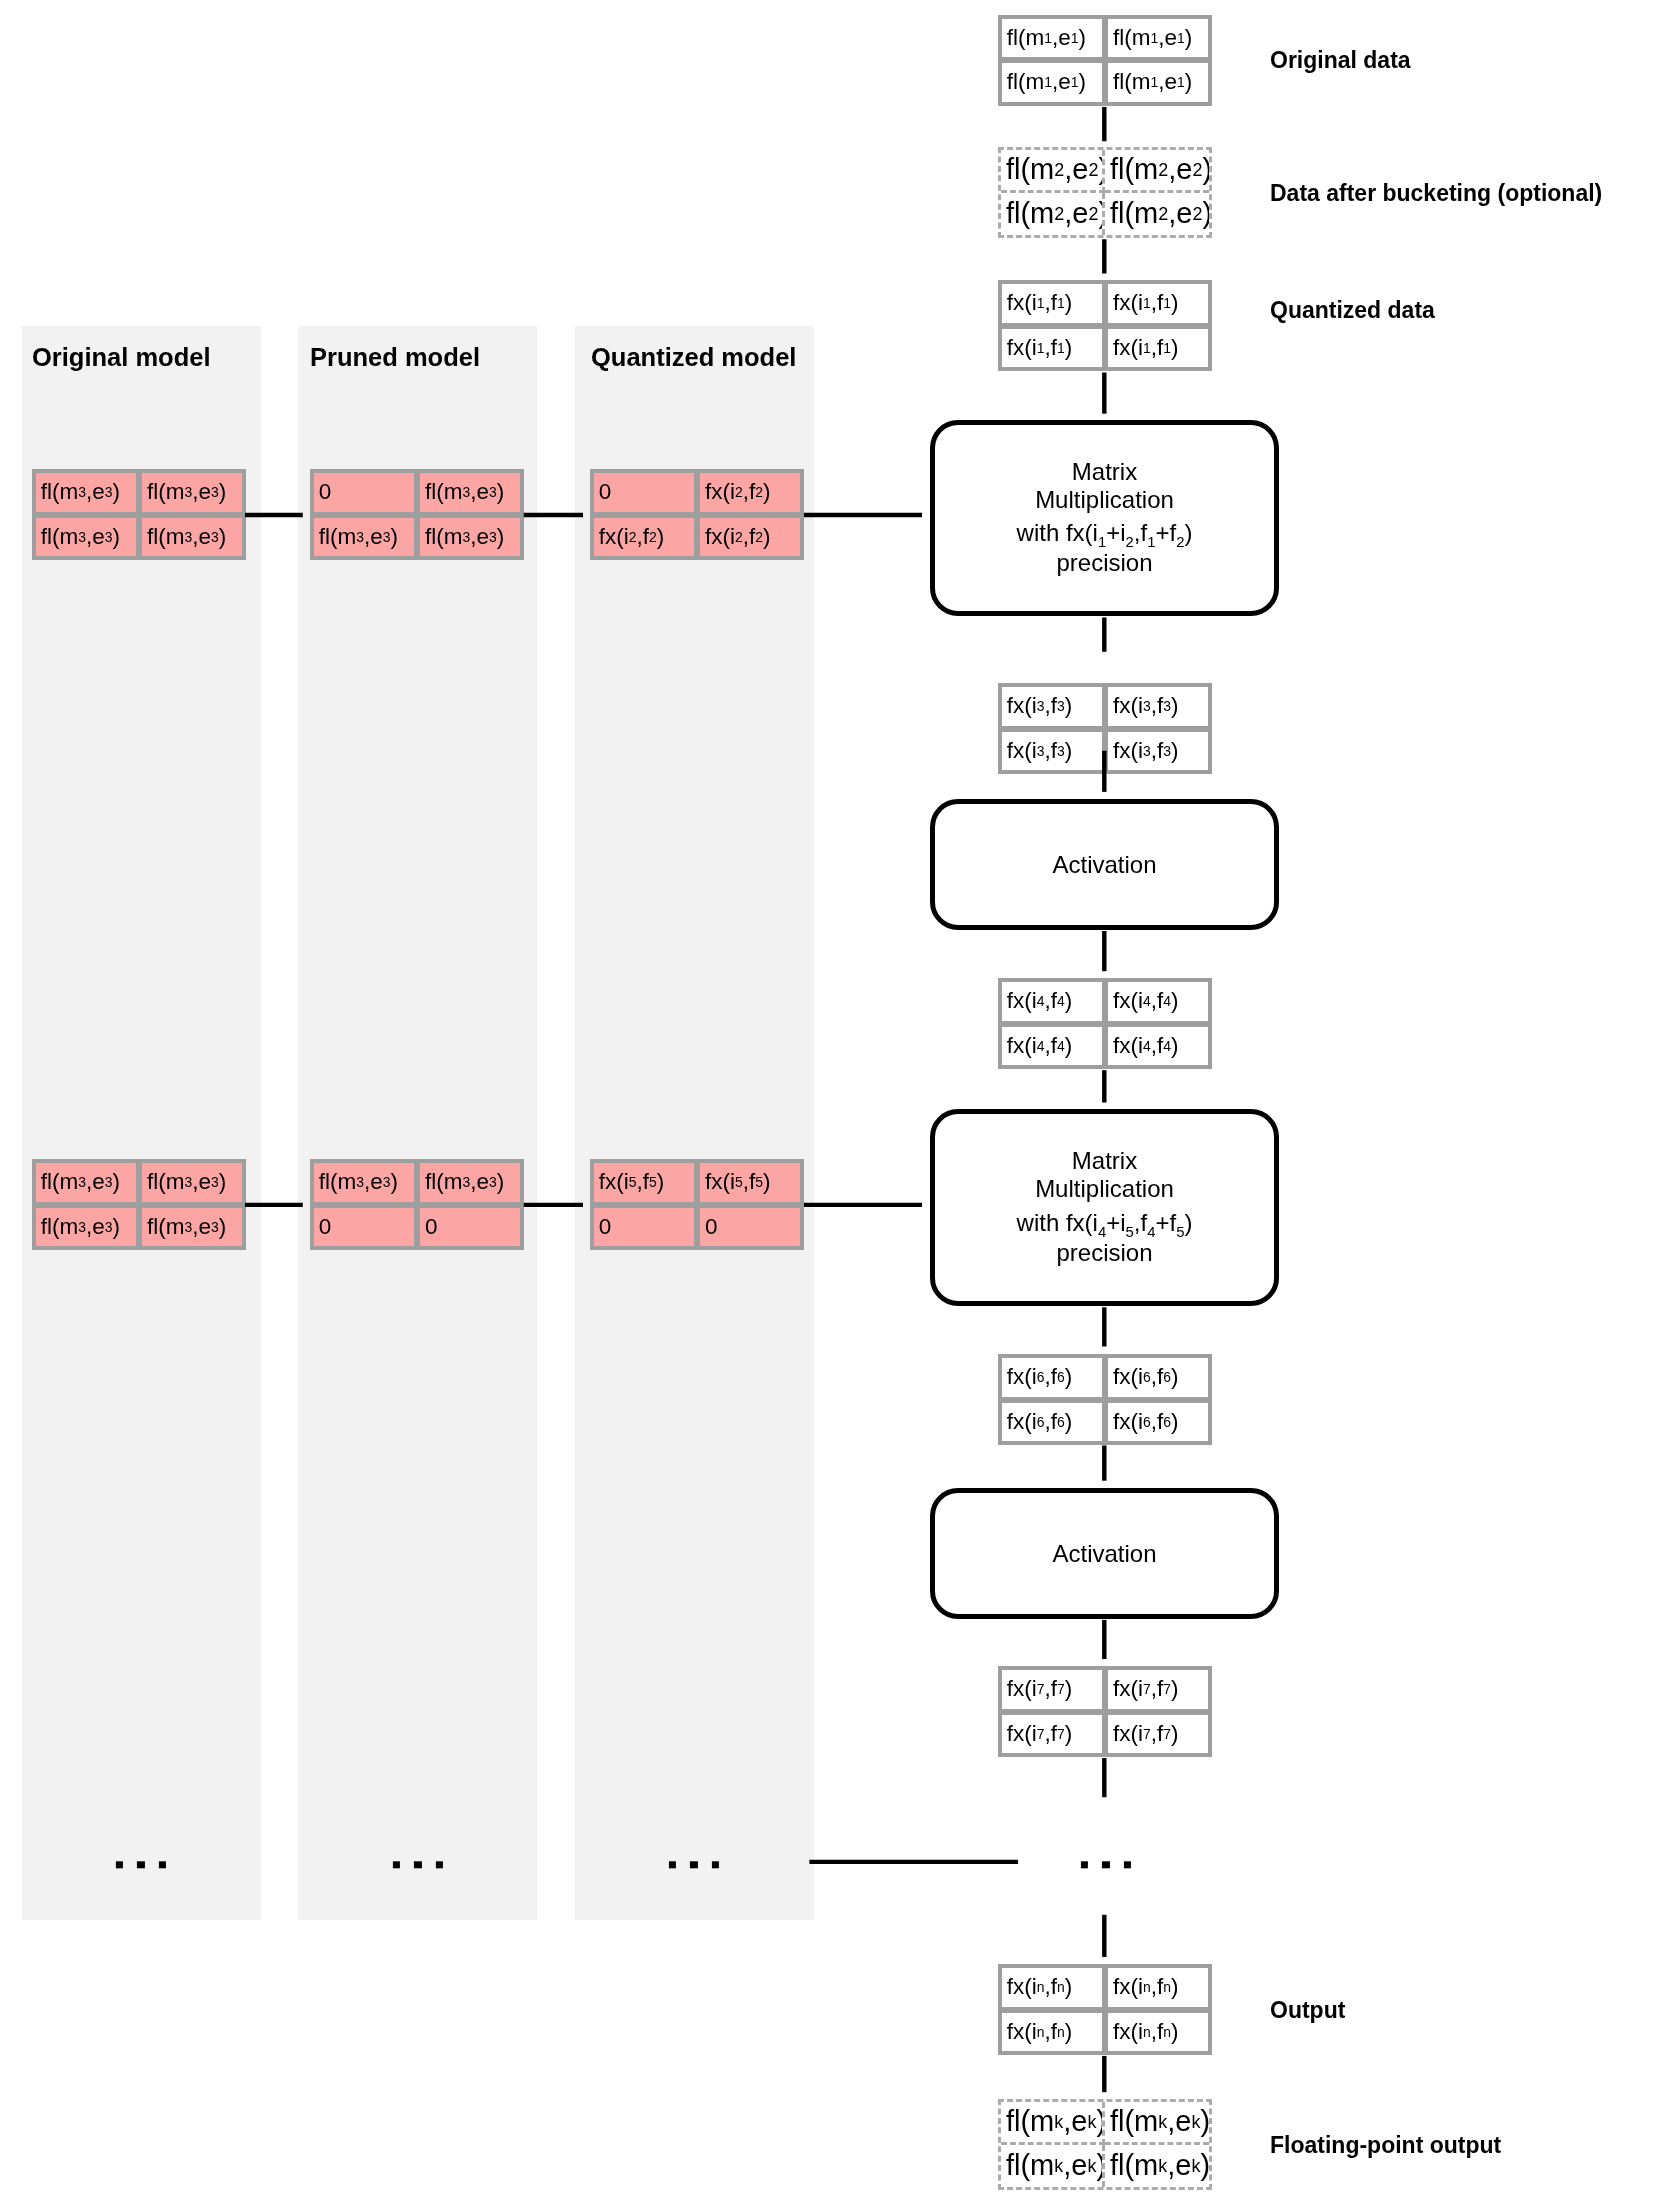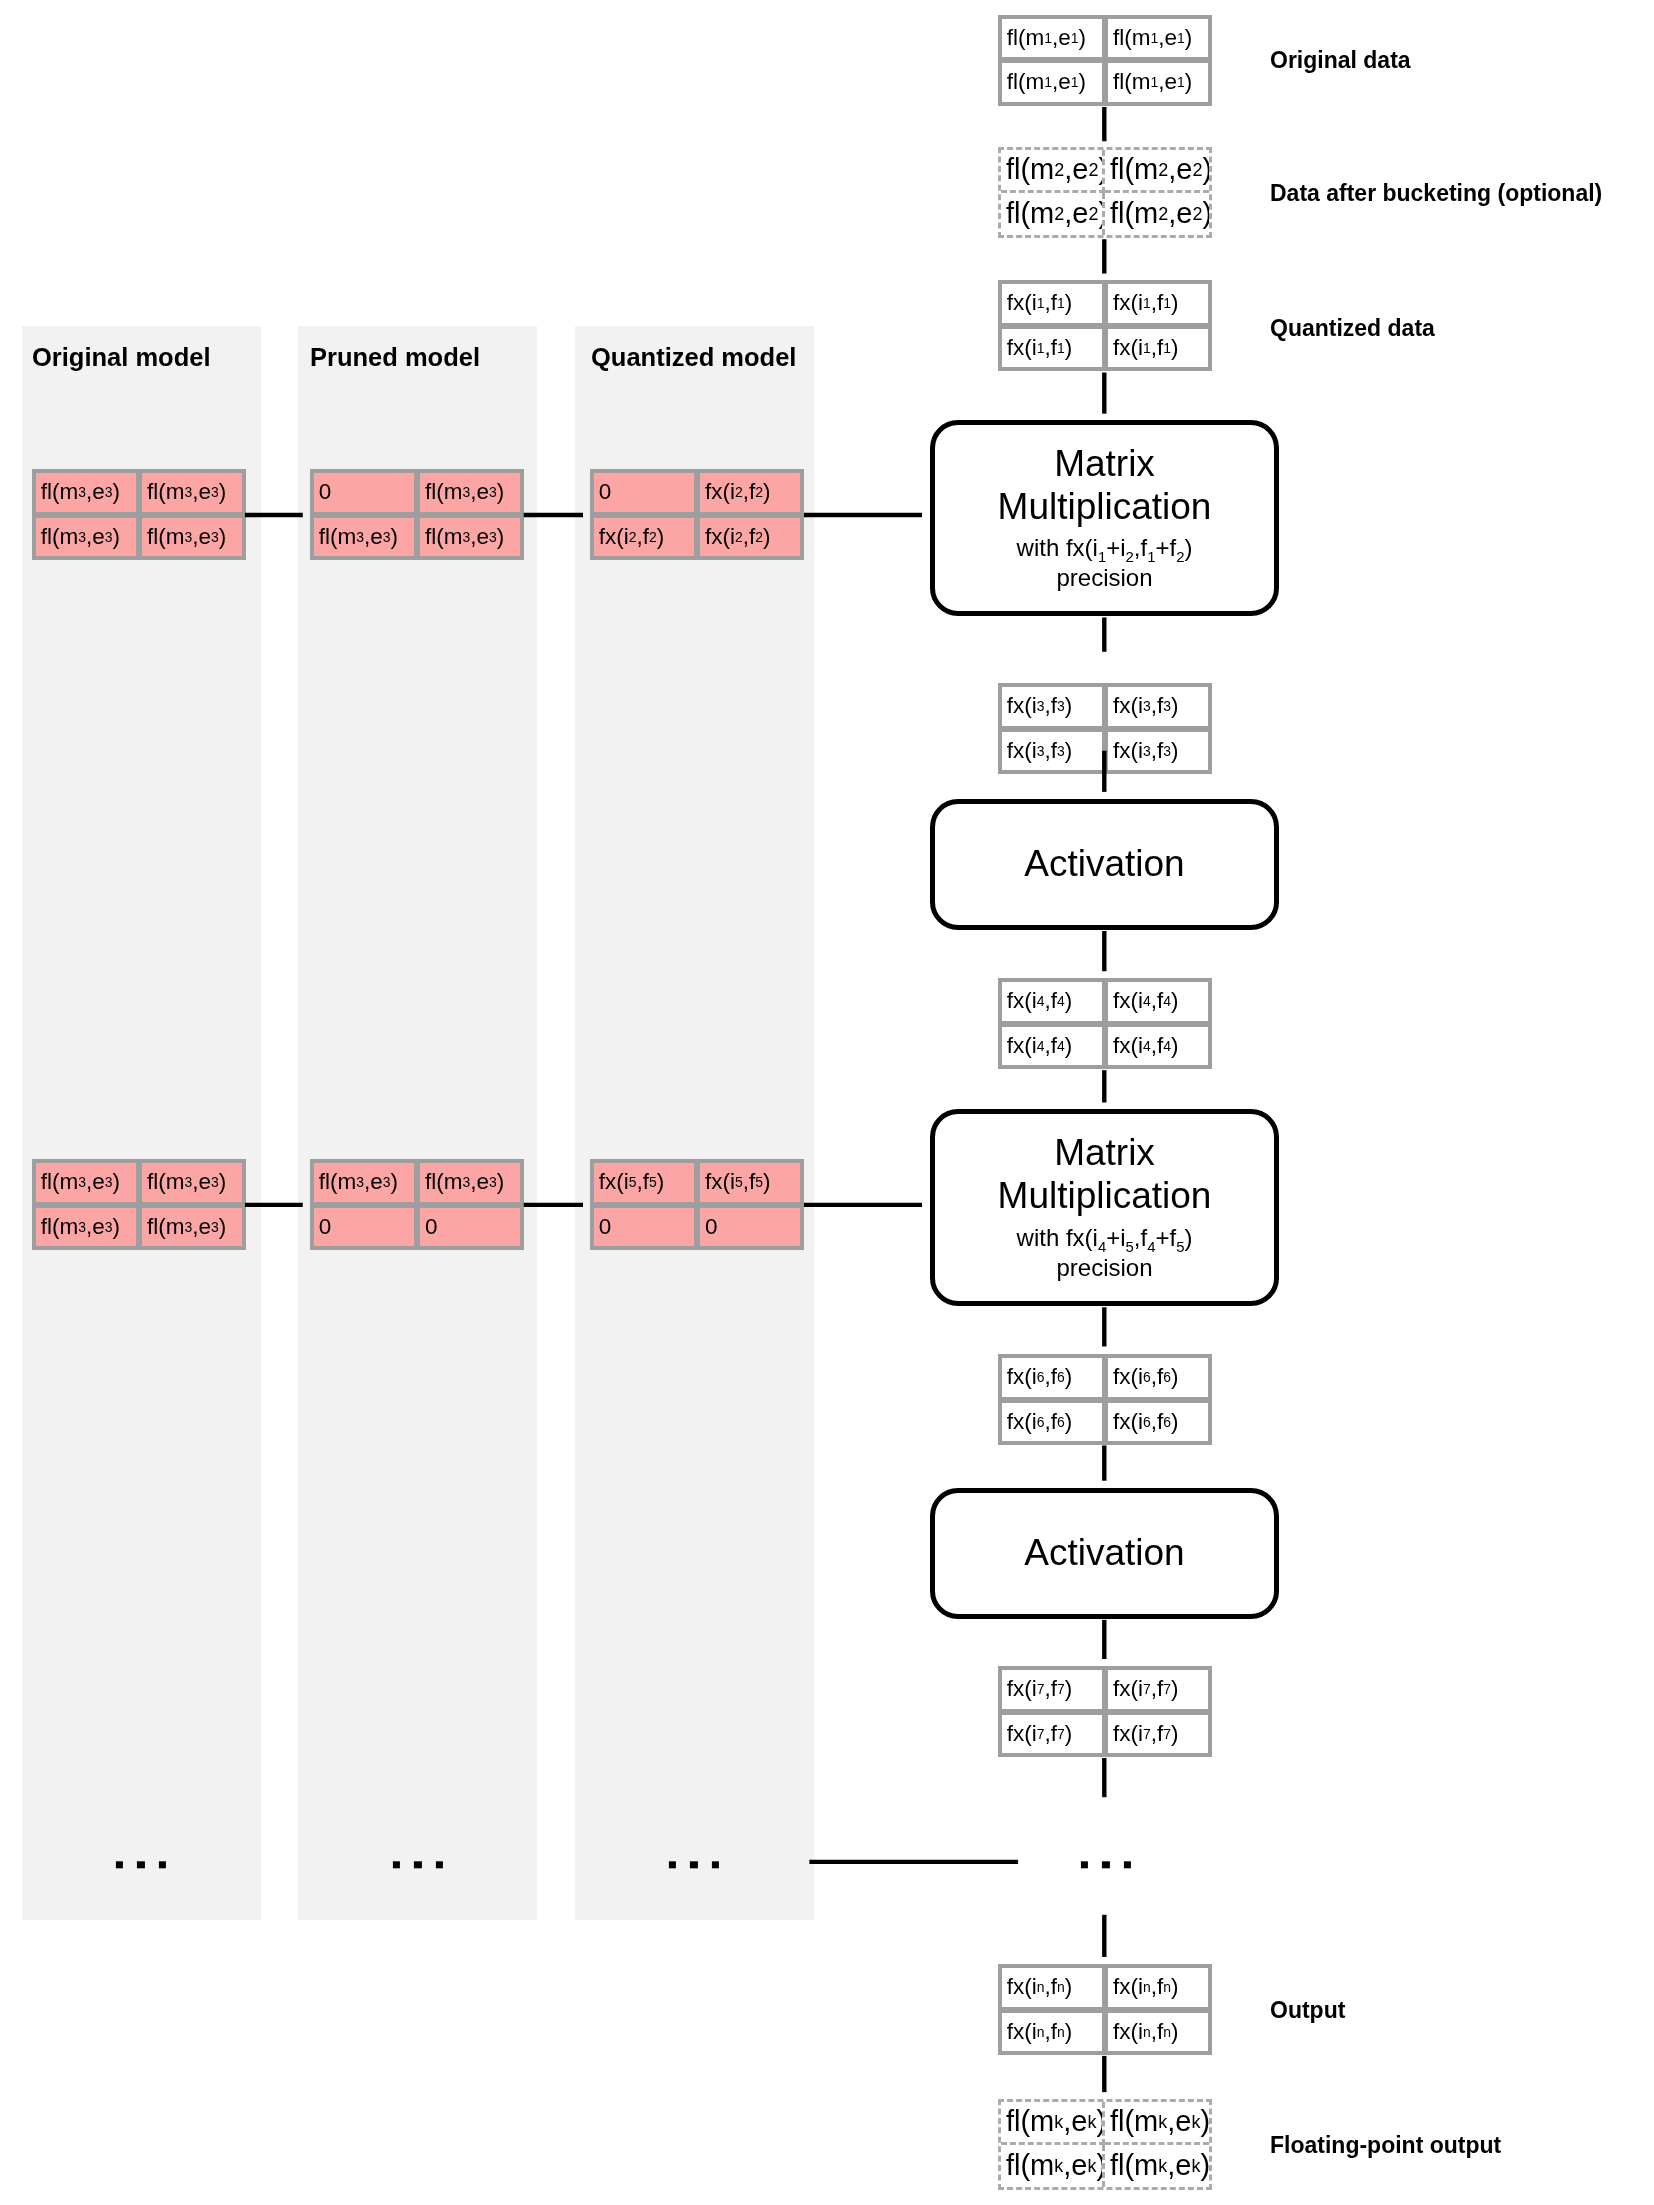"Quantized data" div.flow-label { top: 328px -> 310px }
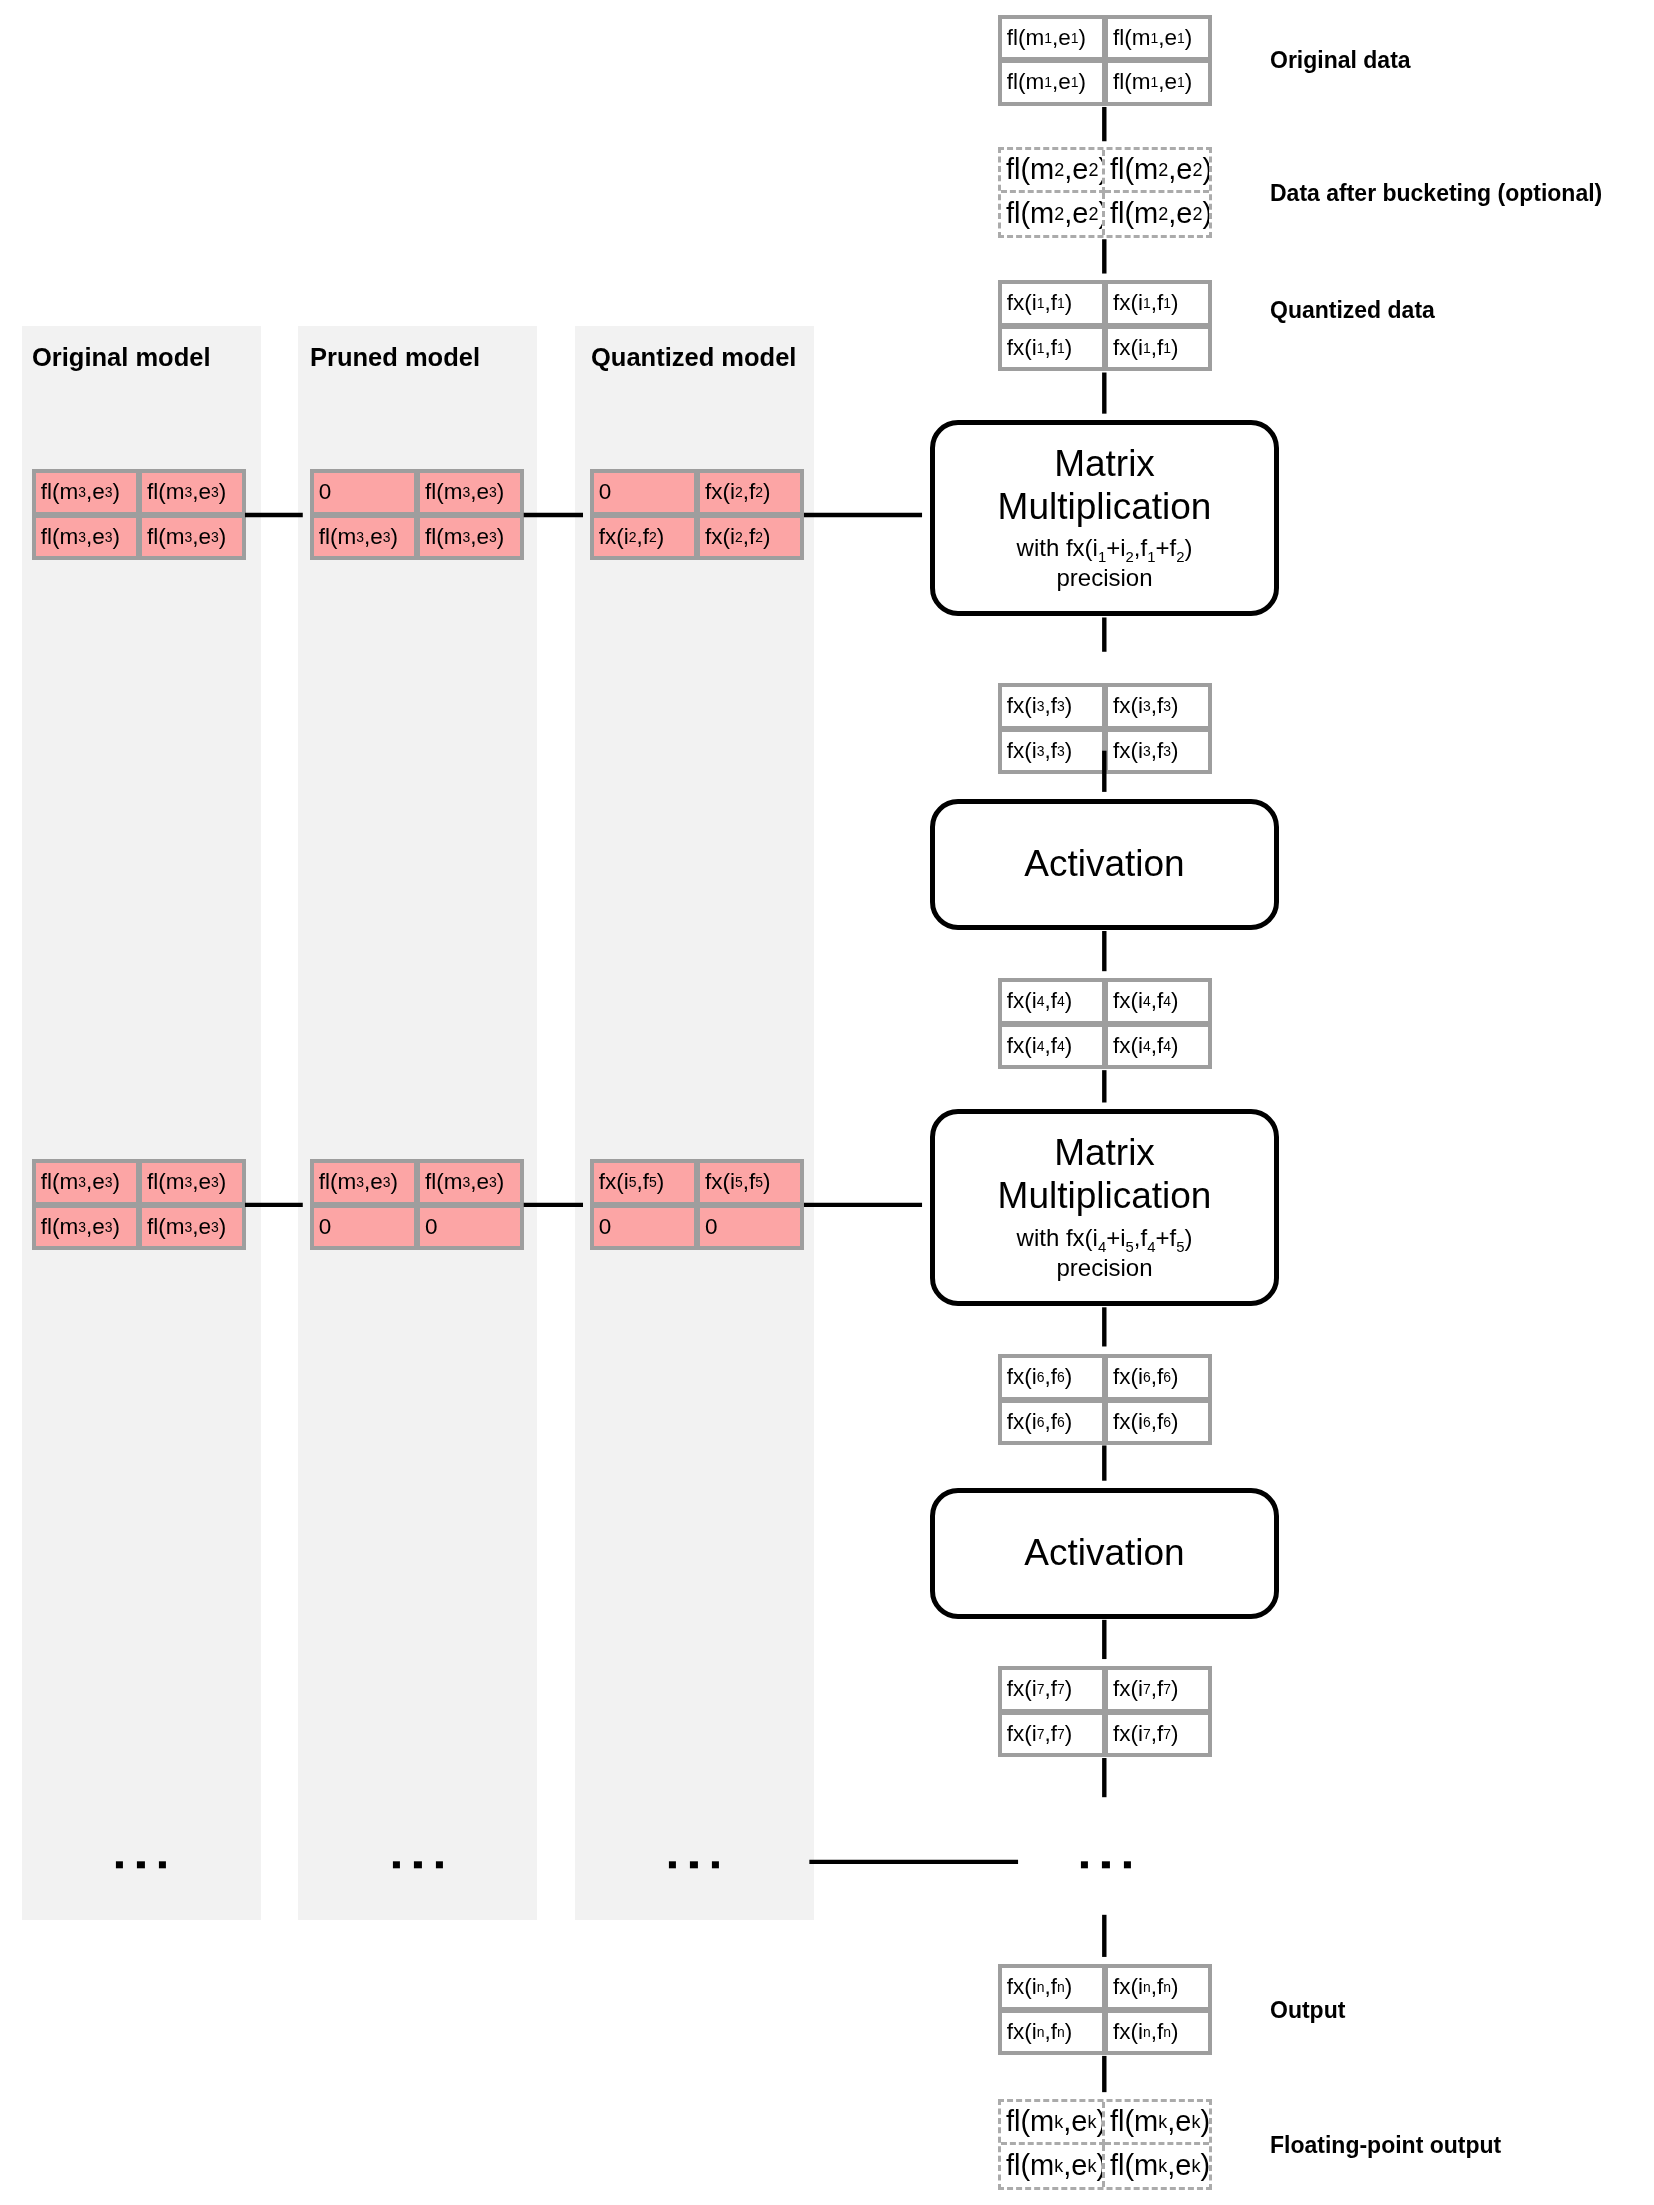"Matrix" .roundbox .title { font-size: 37px -> 24px }
